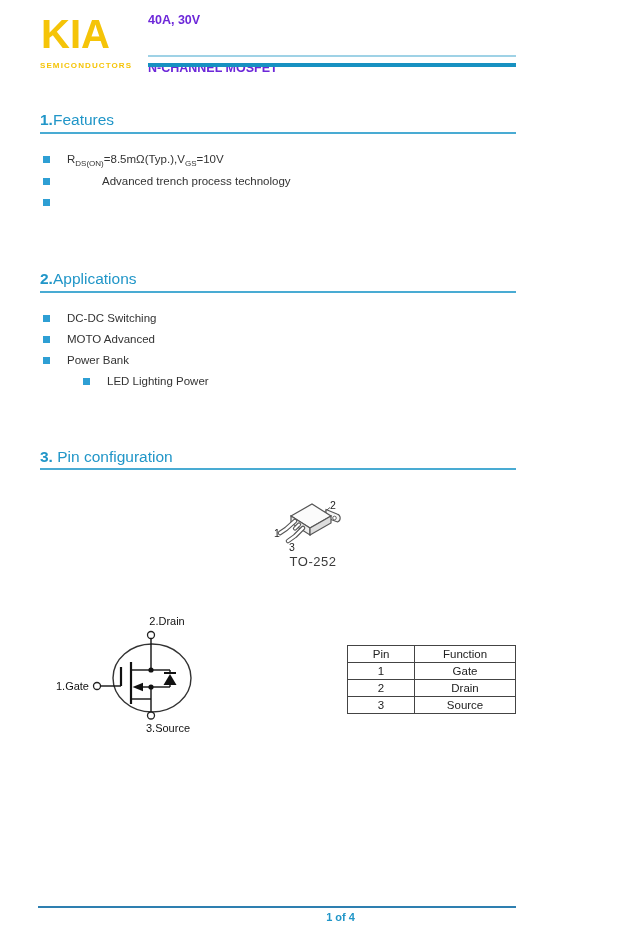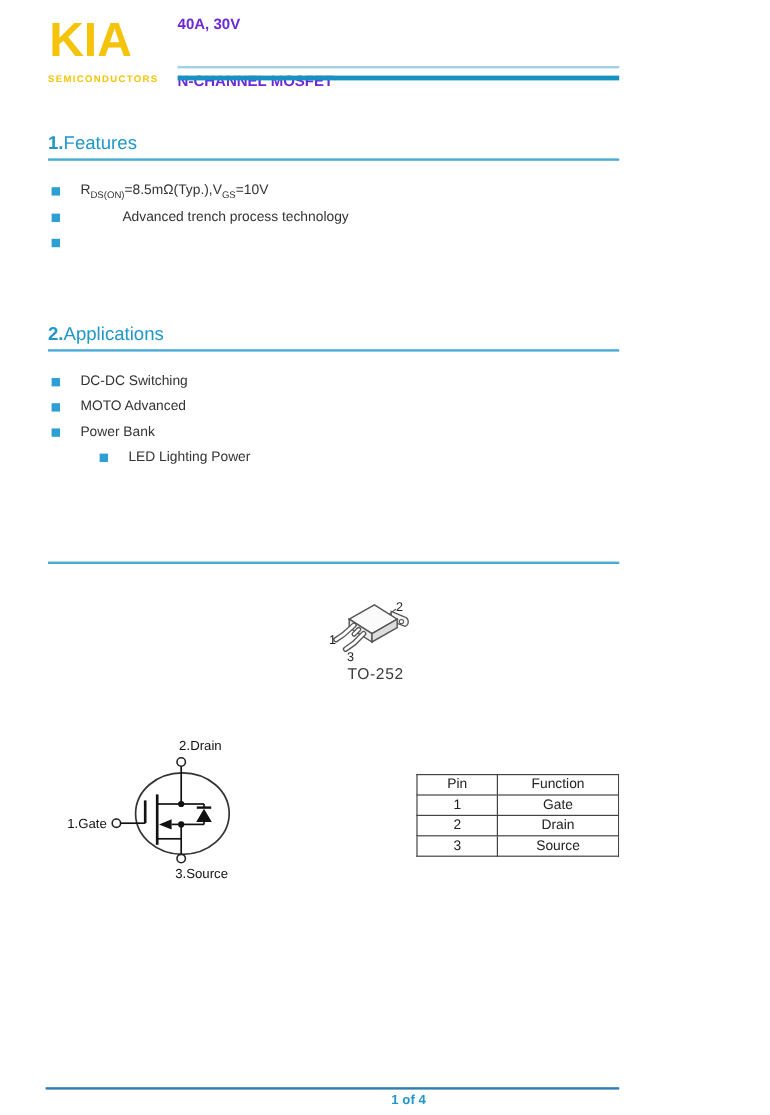"3. Pin configuration" div.abs { html: none -> <div><span>3.</span><span> Pin configuration</span></div> }
